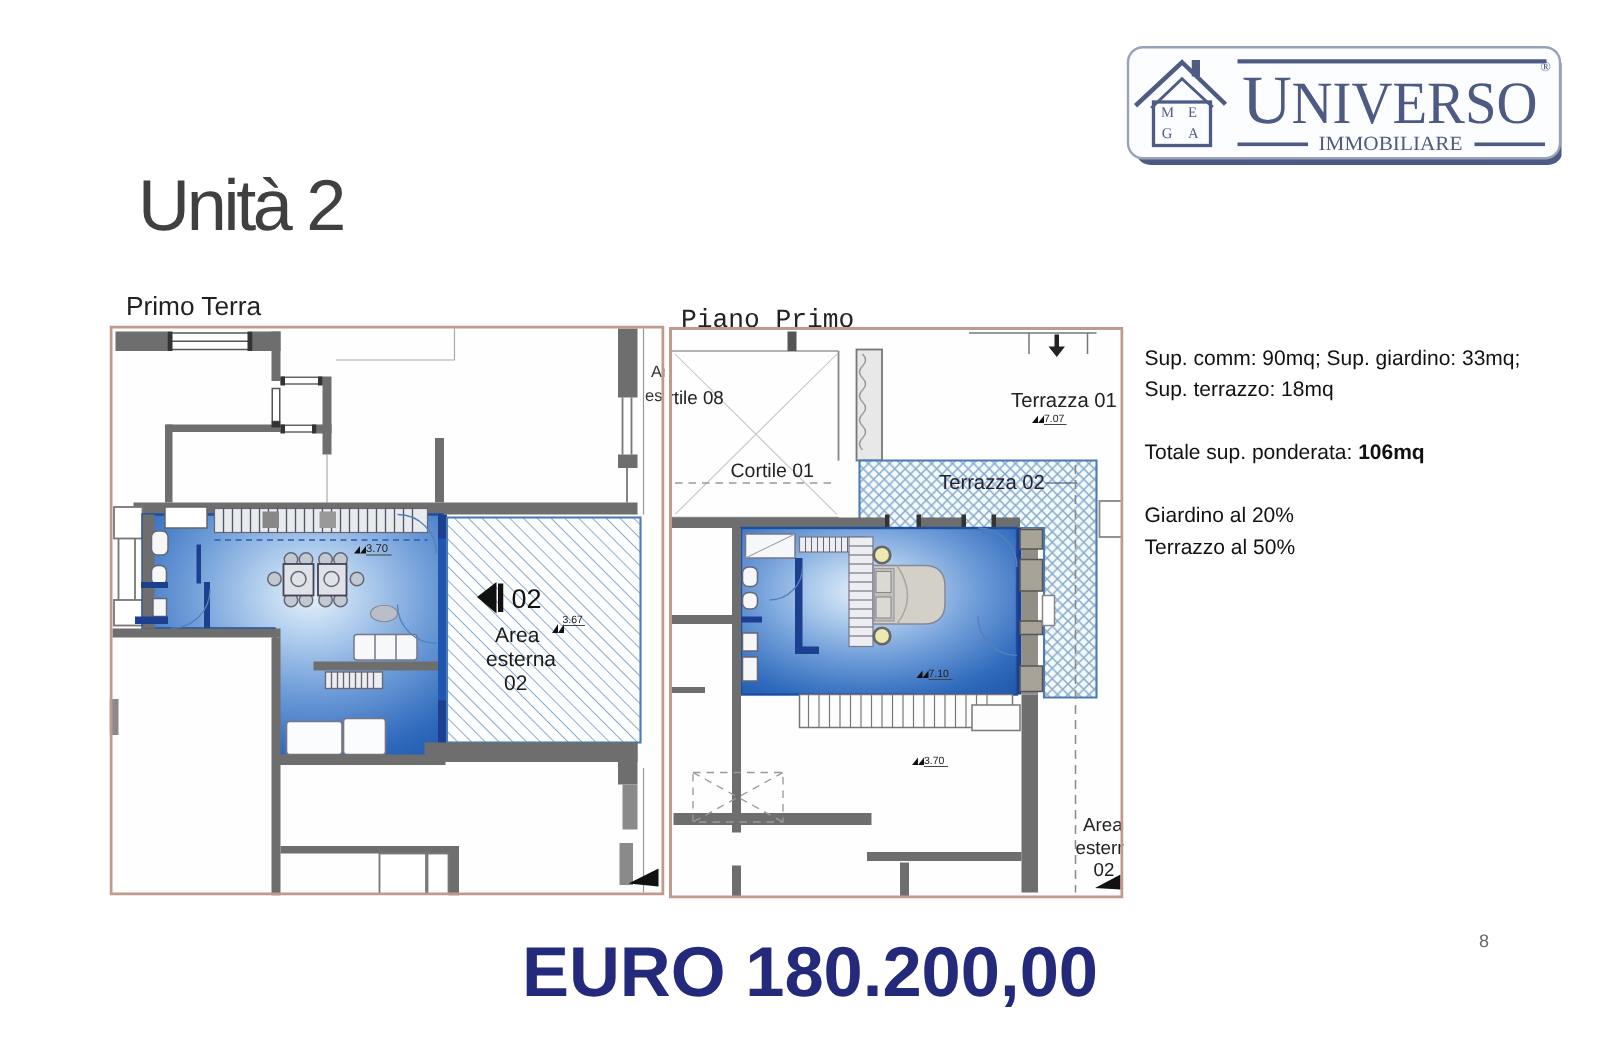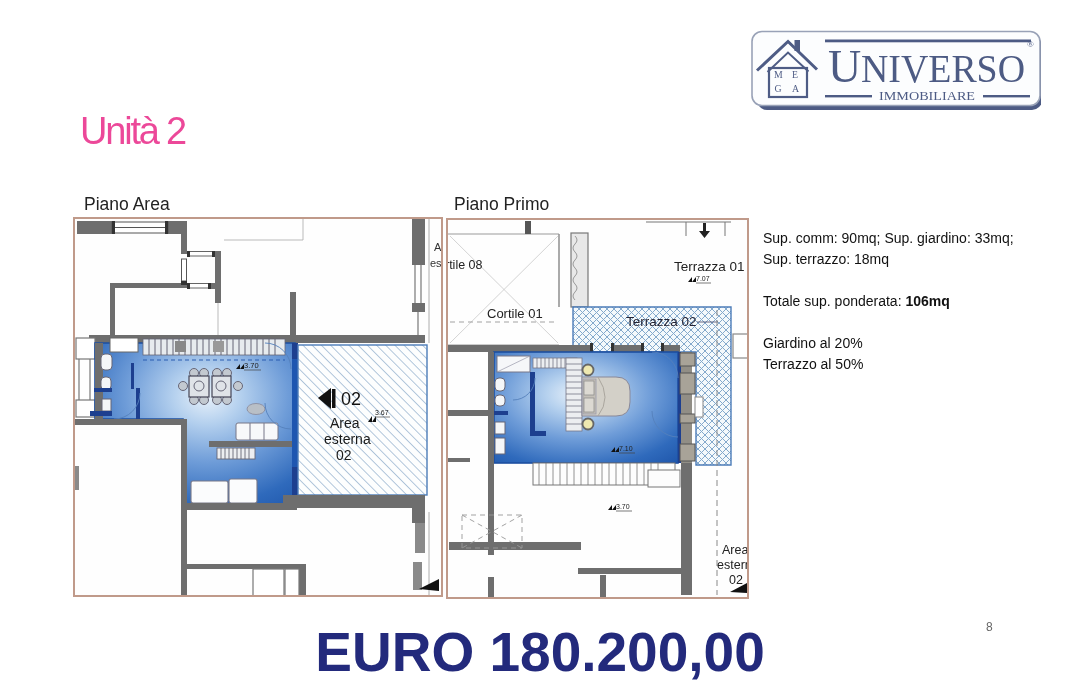"Unità 2" div.abs { color: #ec4899 -> #404040; font-size: 38px -> 48px; left: 80px -> 92px }
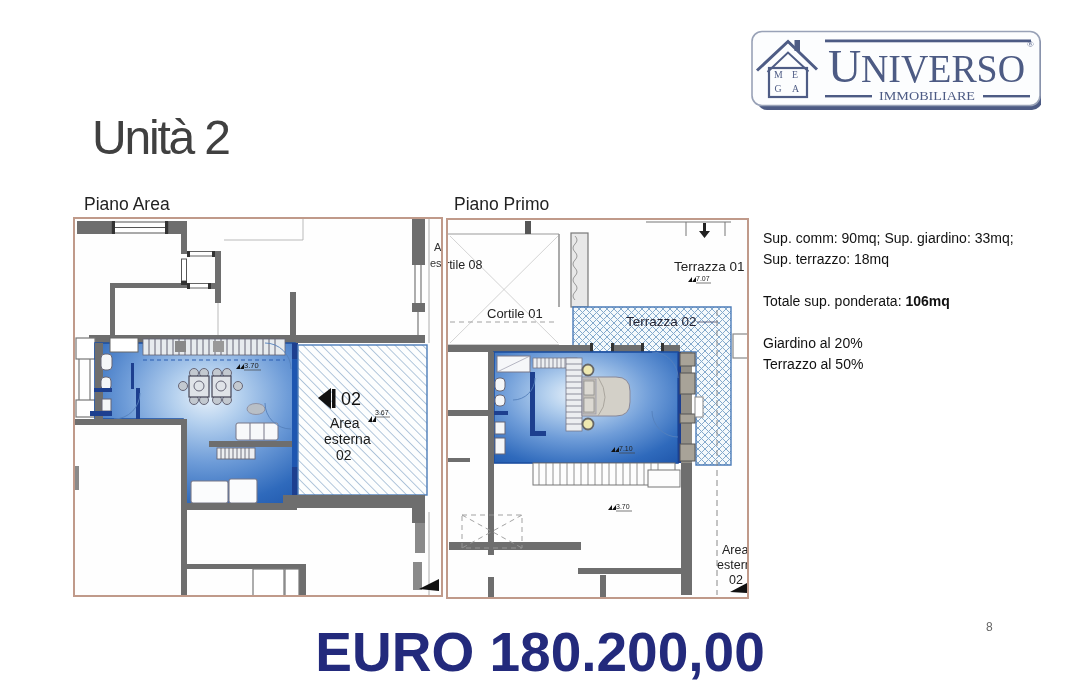"Piano Area" div.abs { text: Piano Area -> Primo Terra }
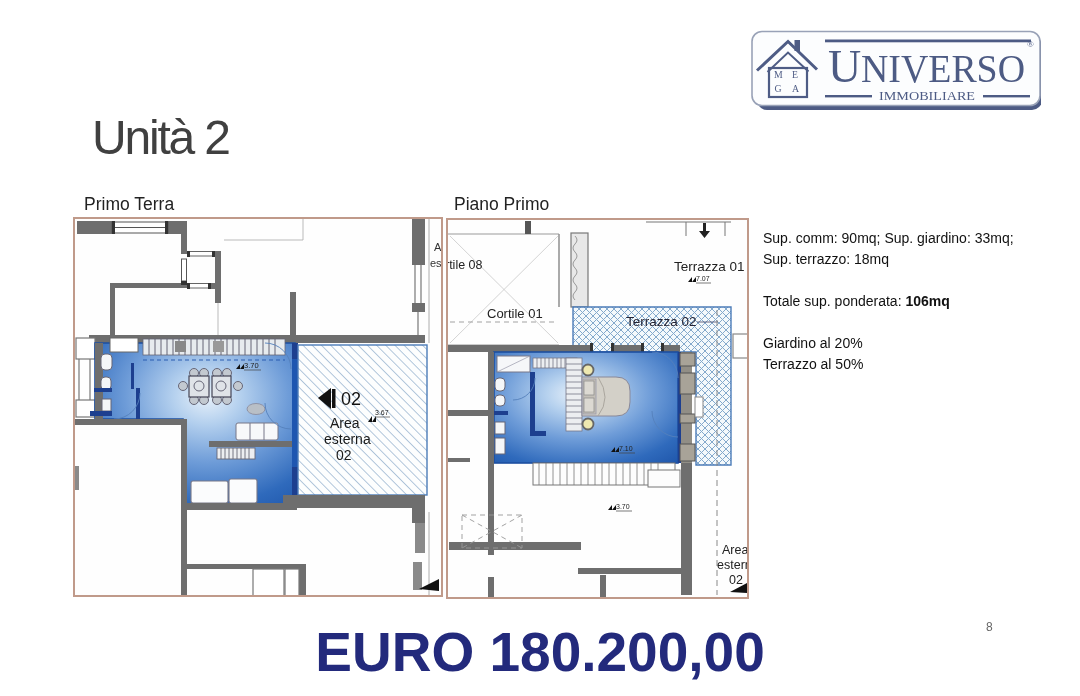"Piano Primo" div.abs { font-family: none -> Liberation Mono, monospace; top: 194px -> 204px }
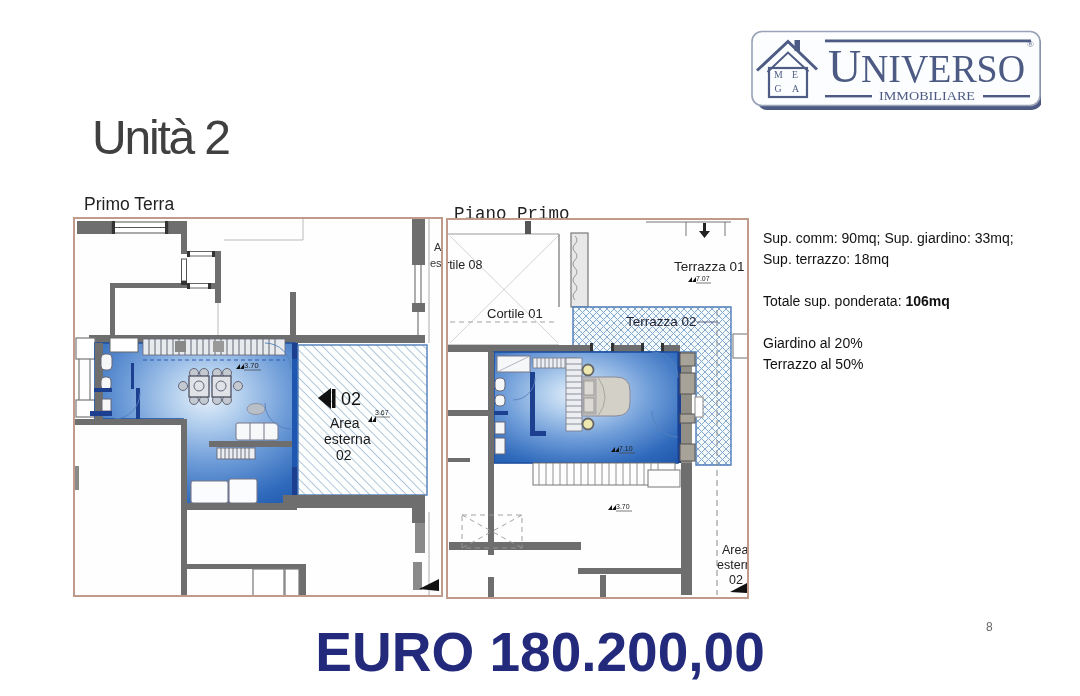"EURO 180.200,00" div.abs { font-size: 55px -> 47px }
